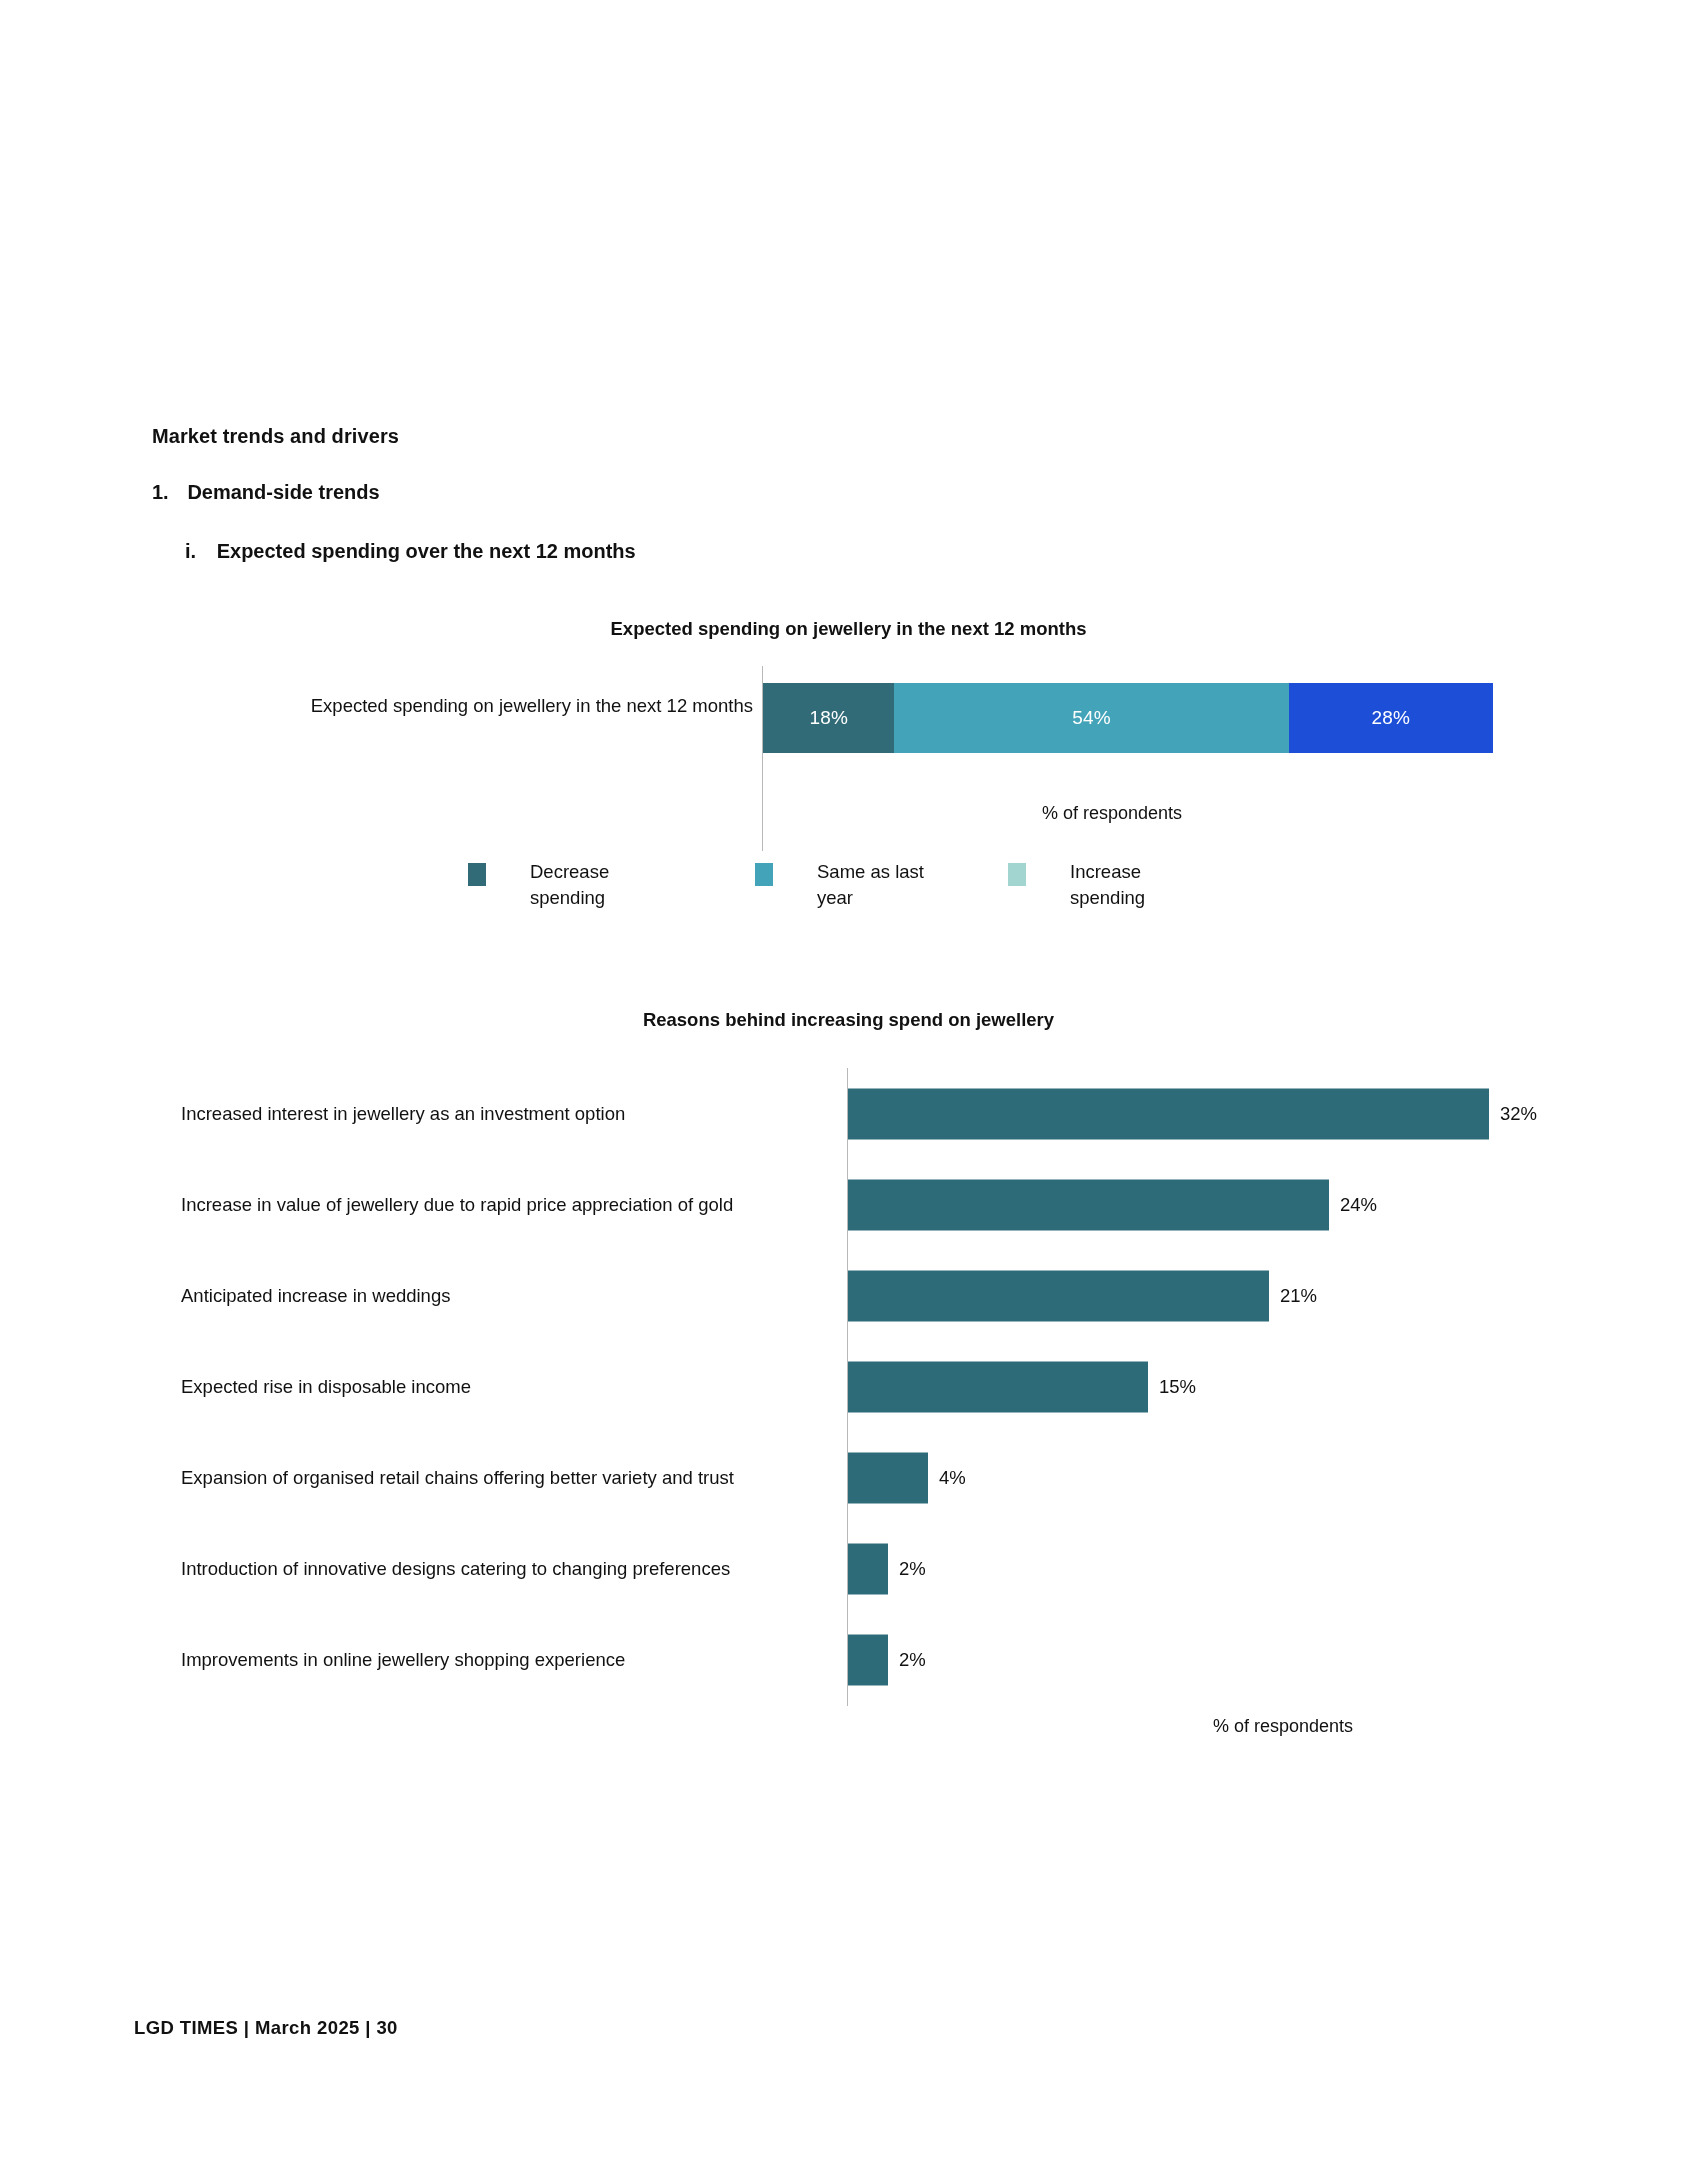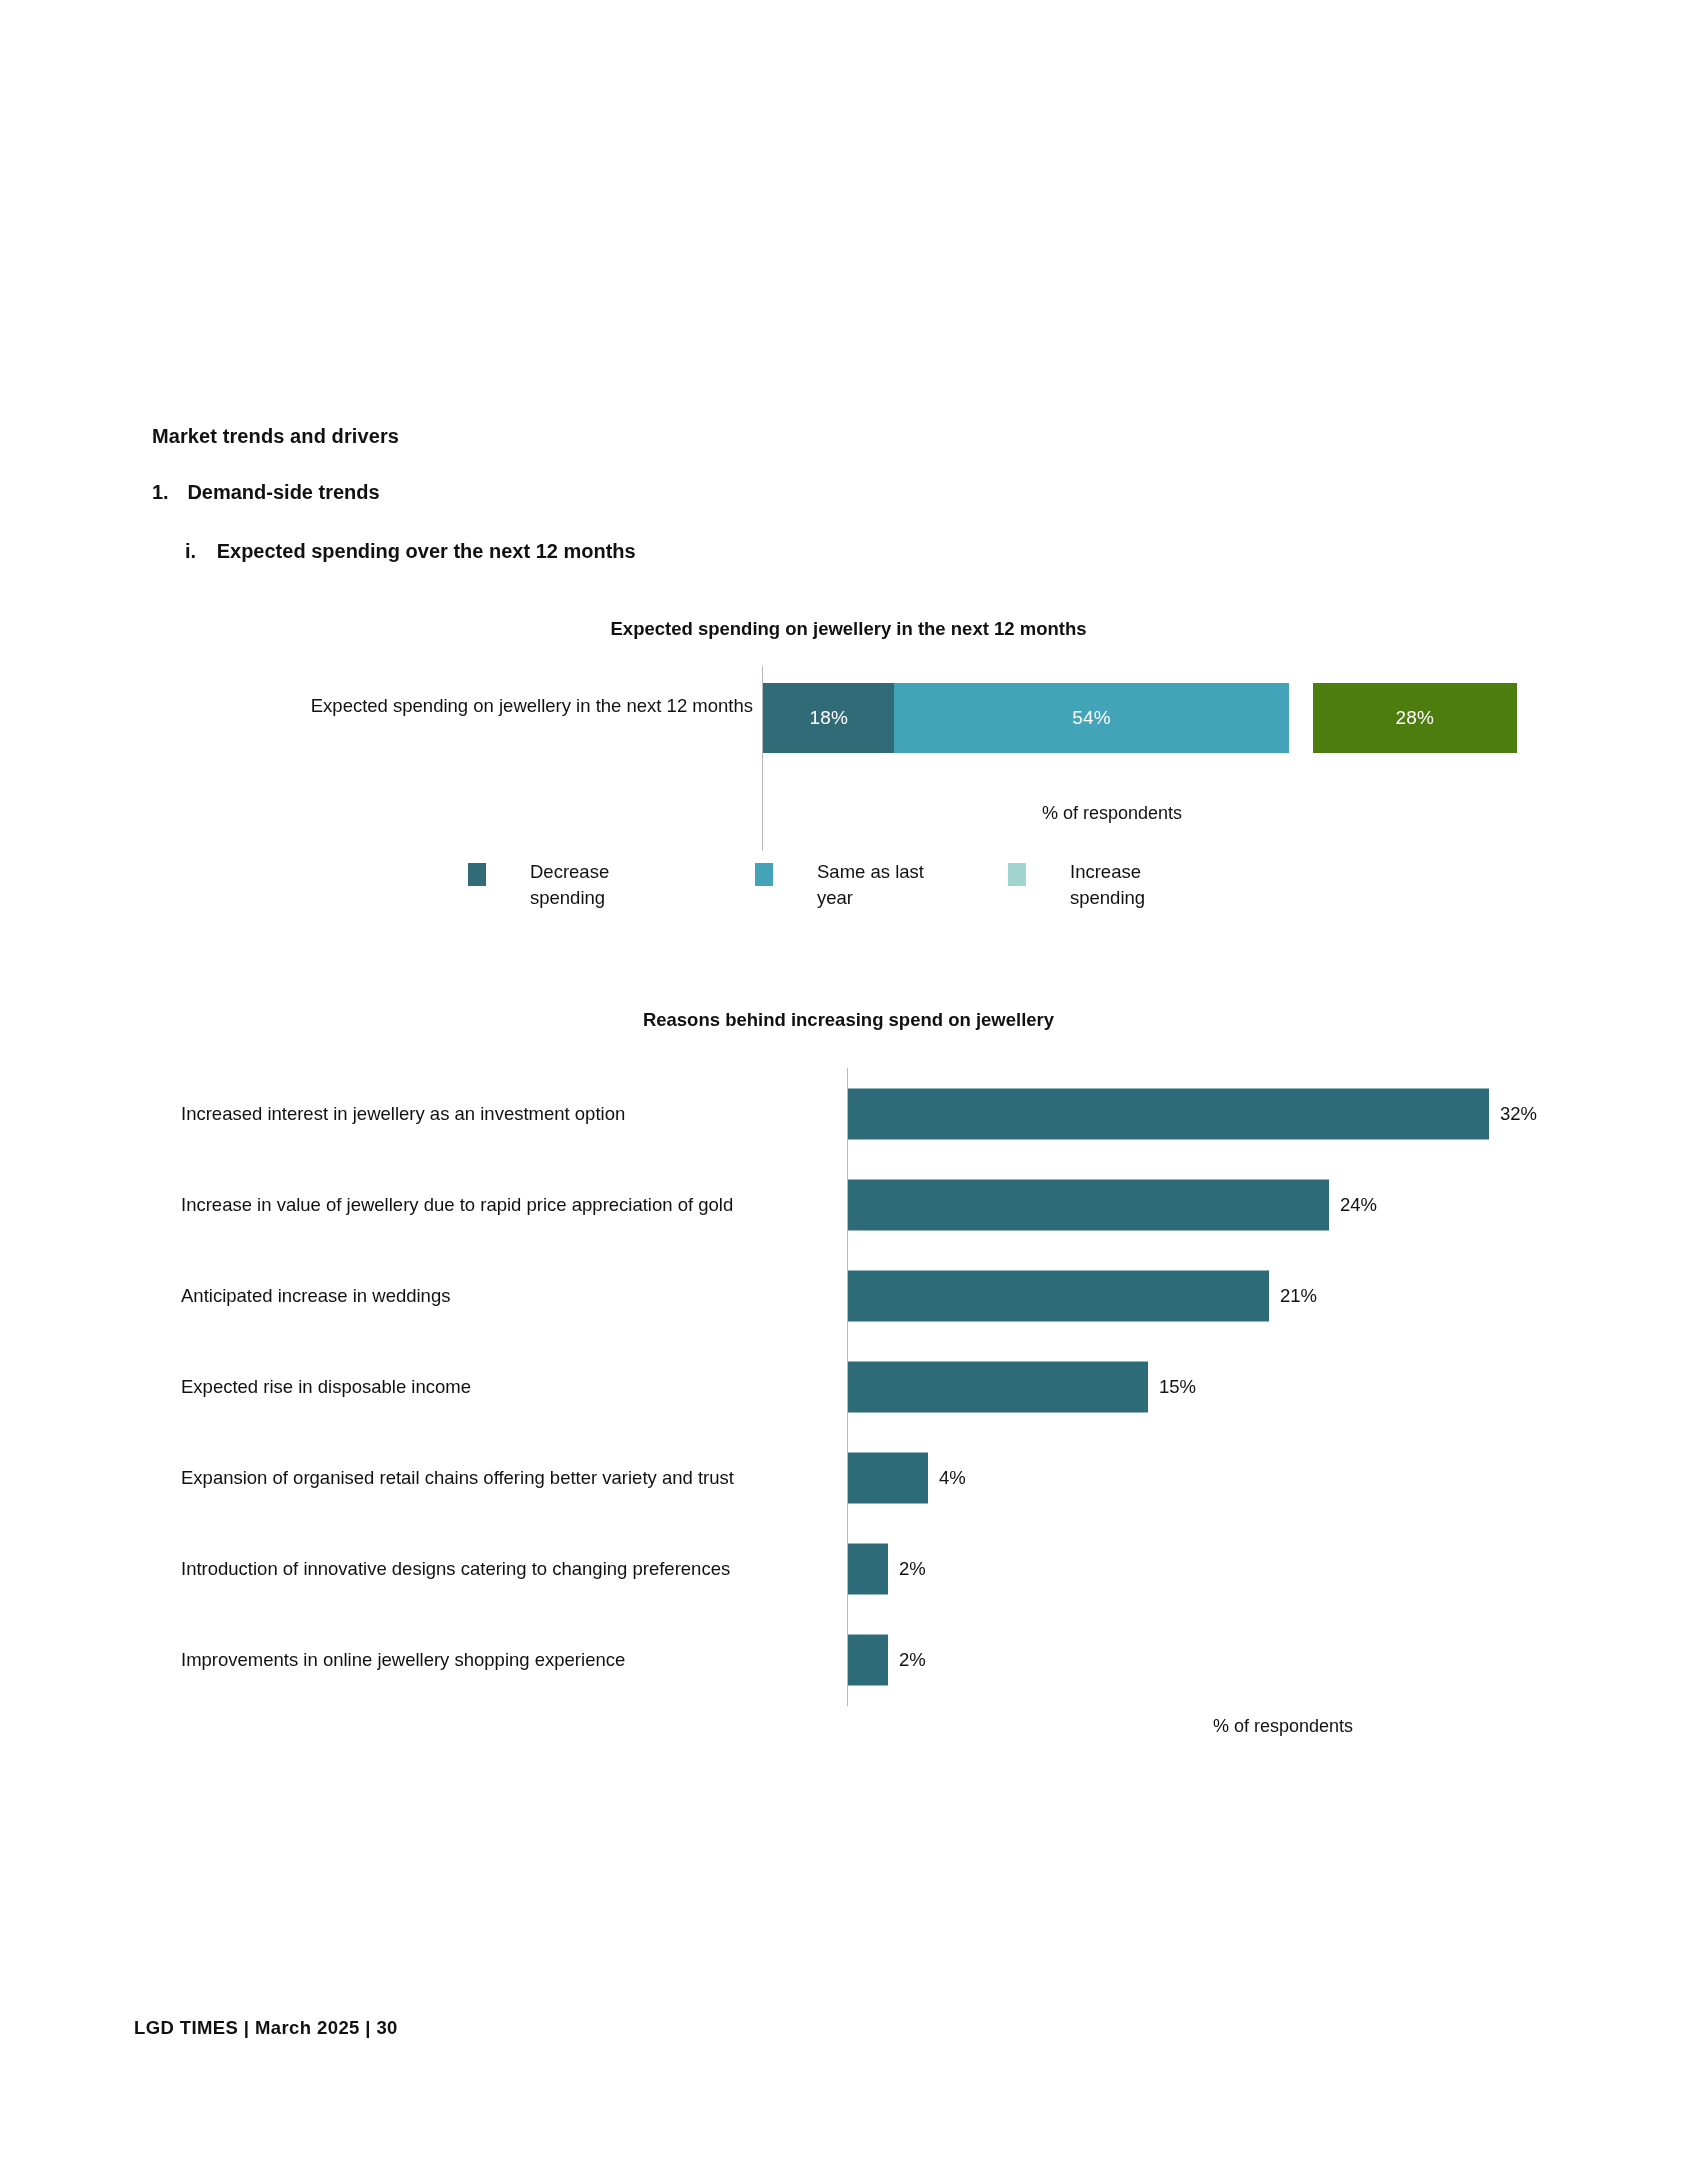"28%" div.seg { background: #4d7c0f -> #1d4ed8; margin-left: 24px -> none }
